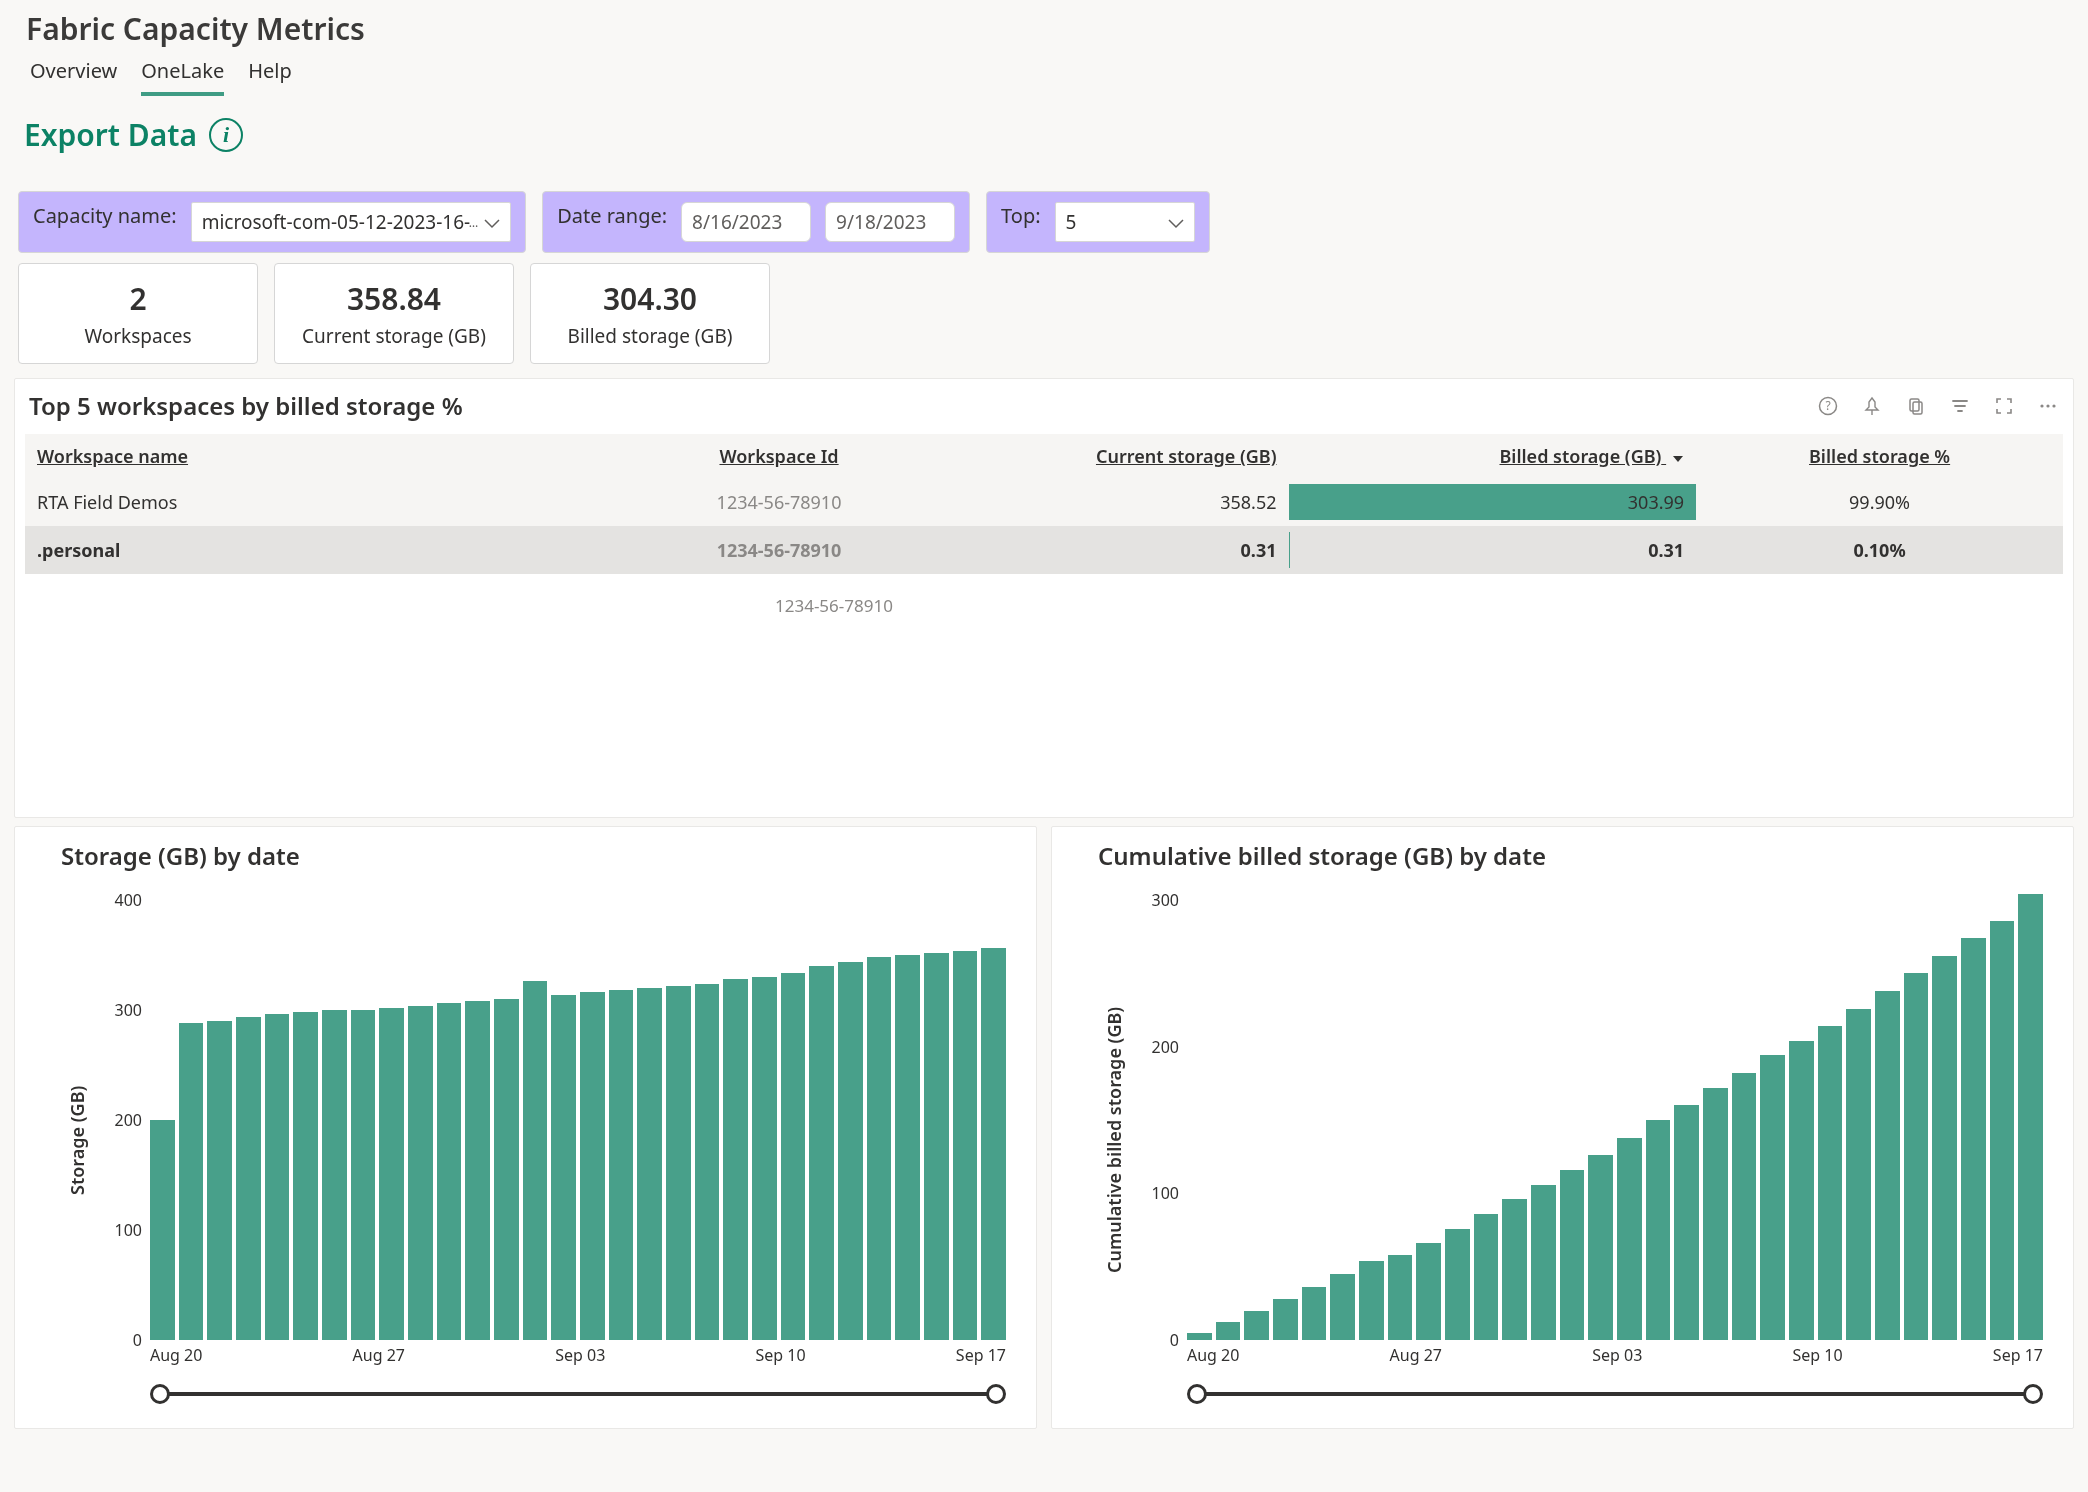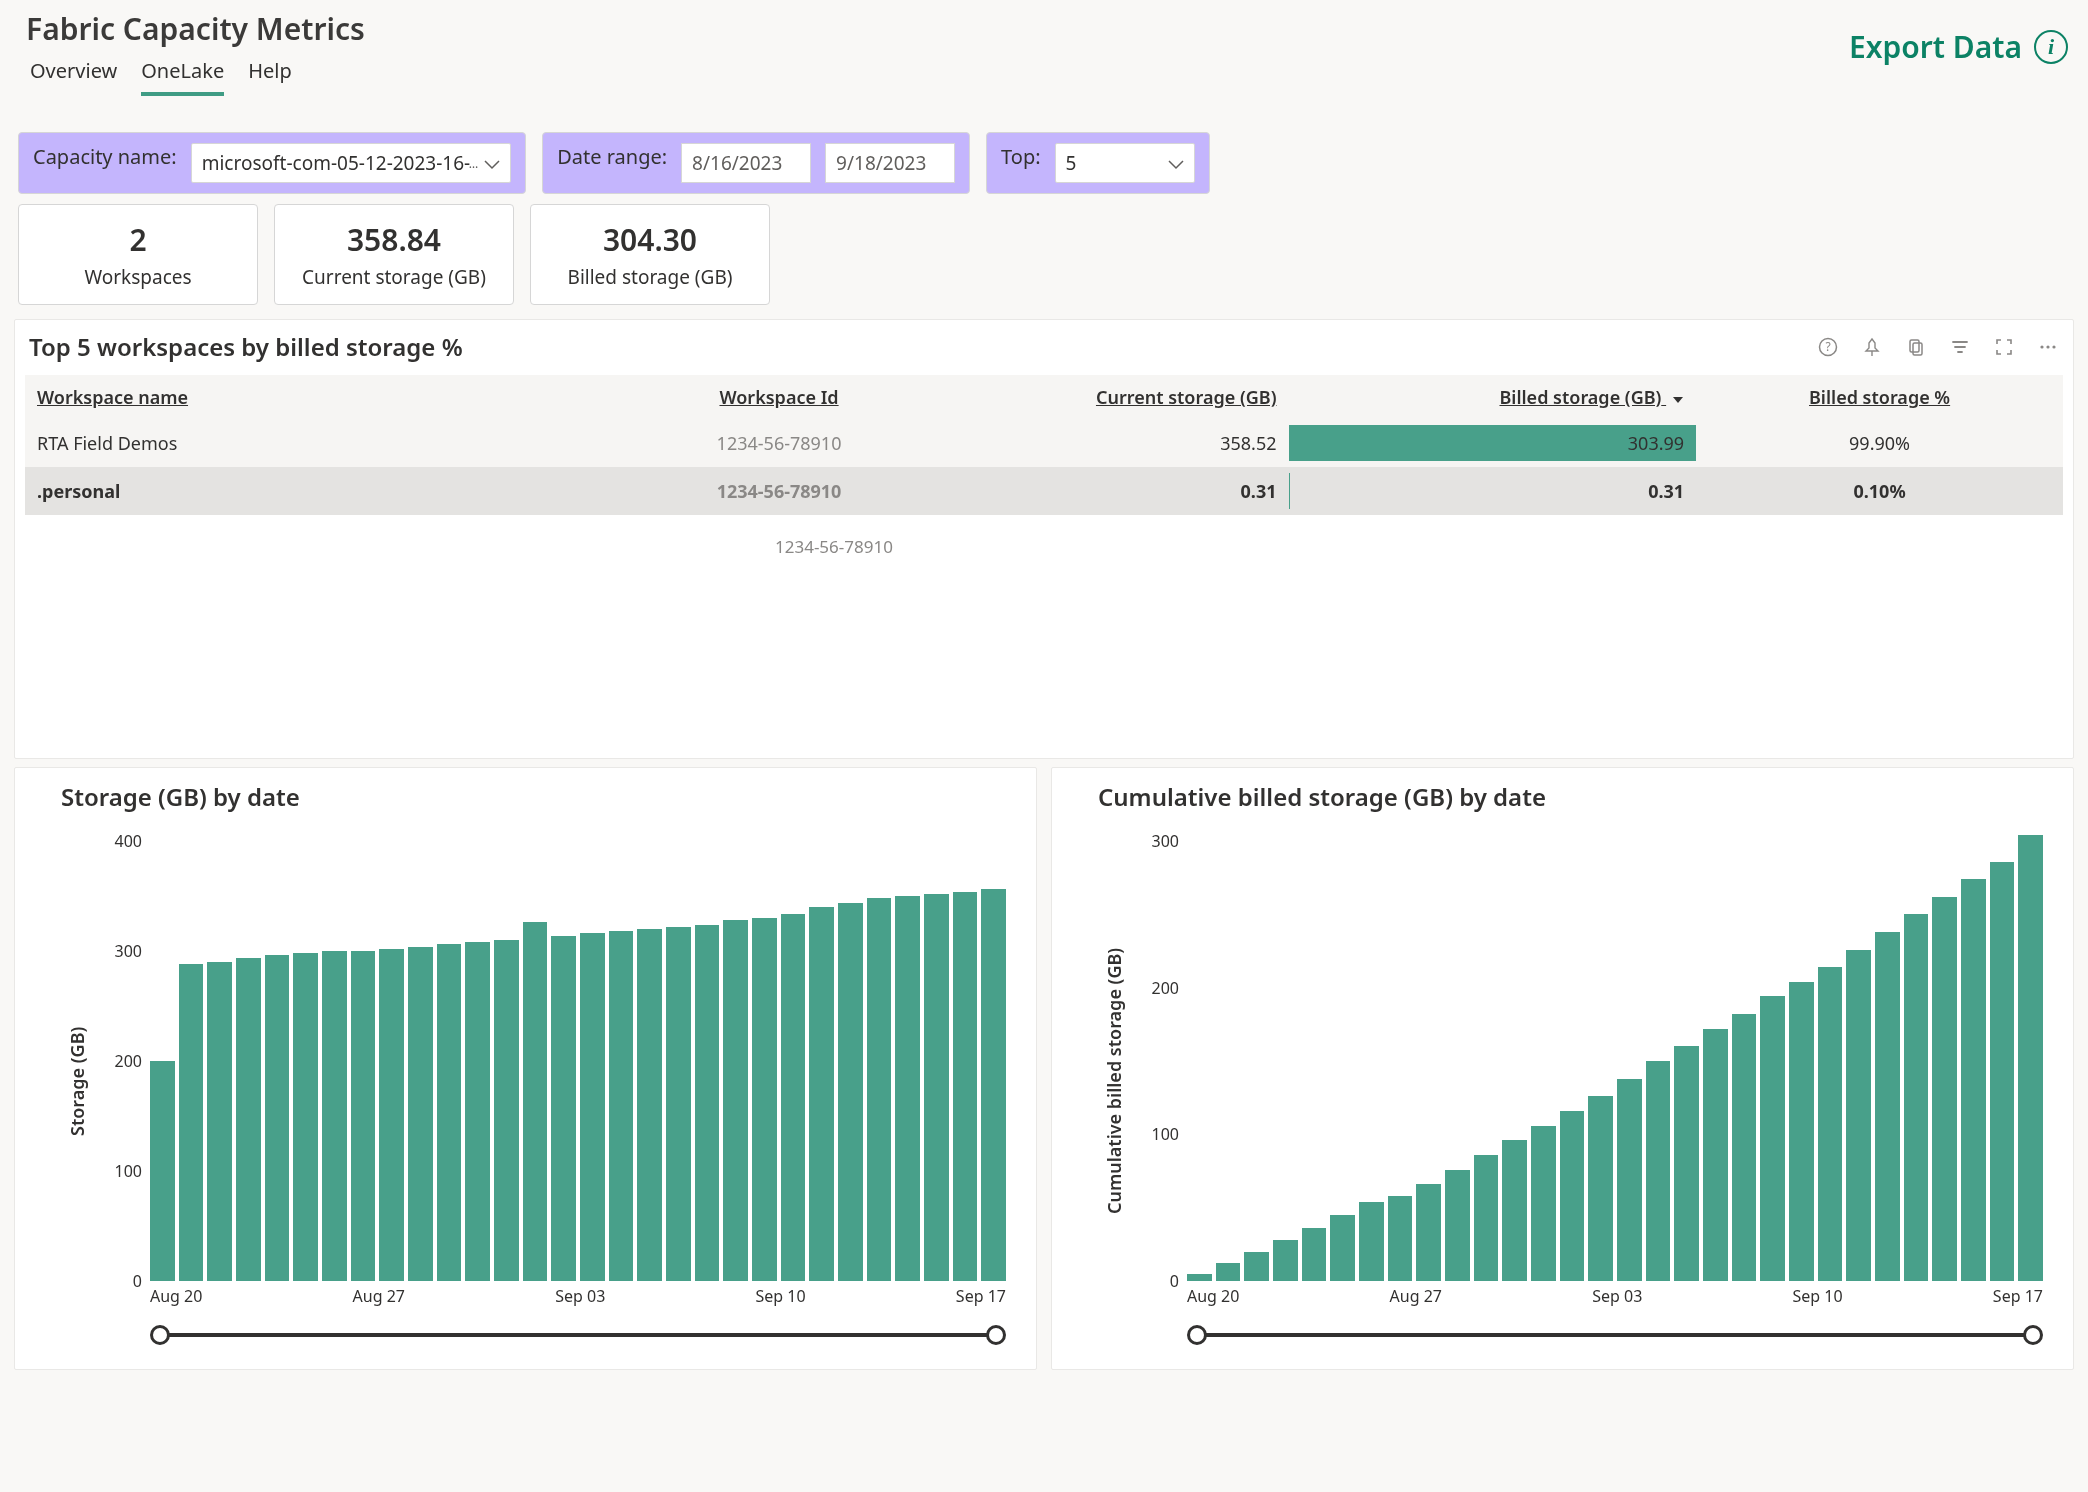"Fabric Capacity Metrics" .header { flex-direction: none -> column }
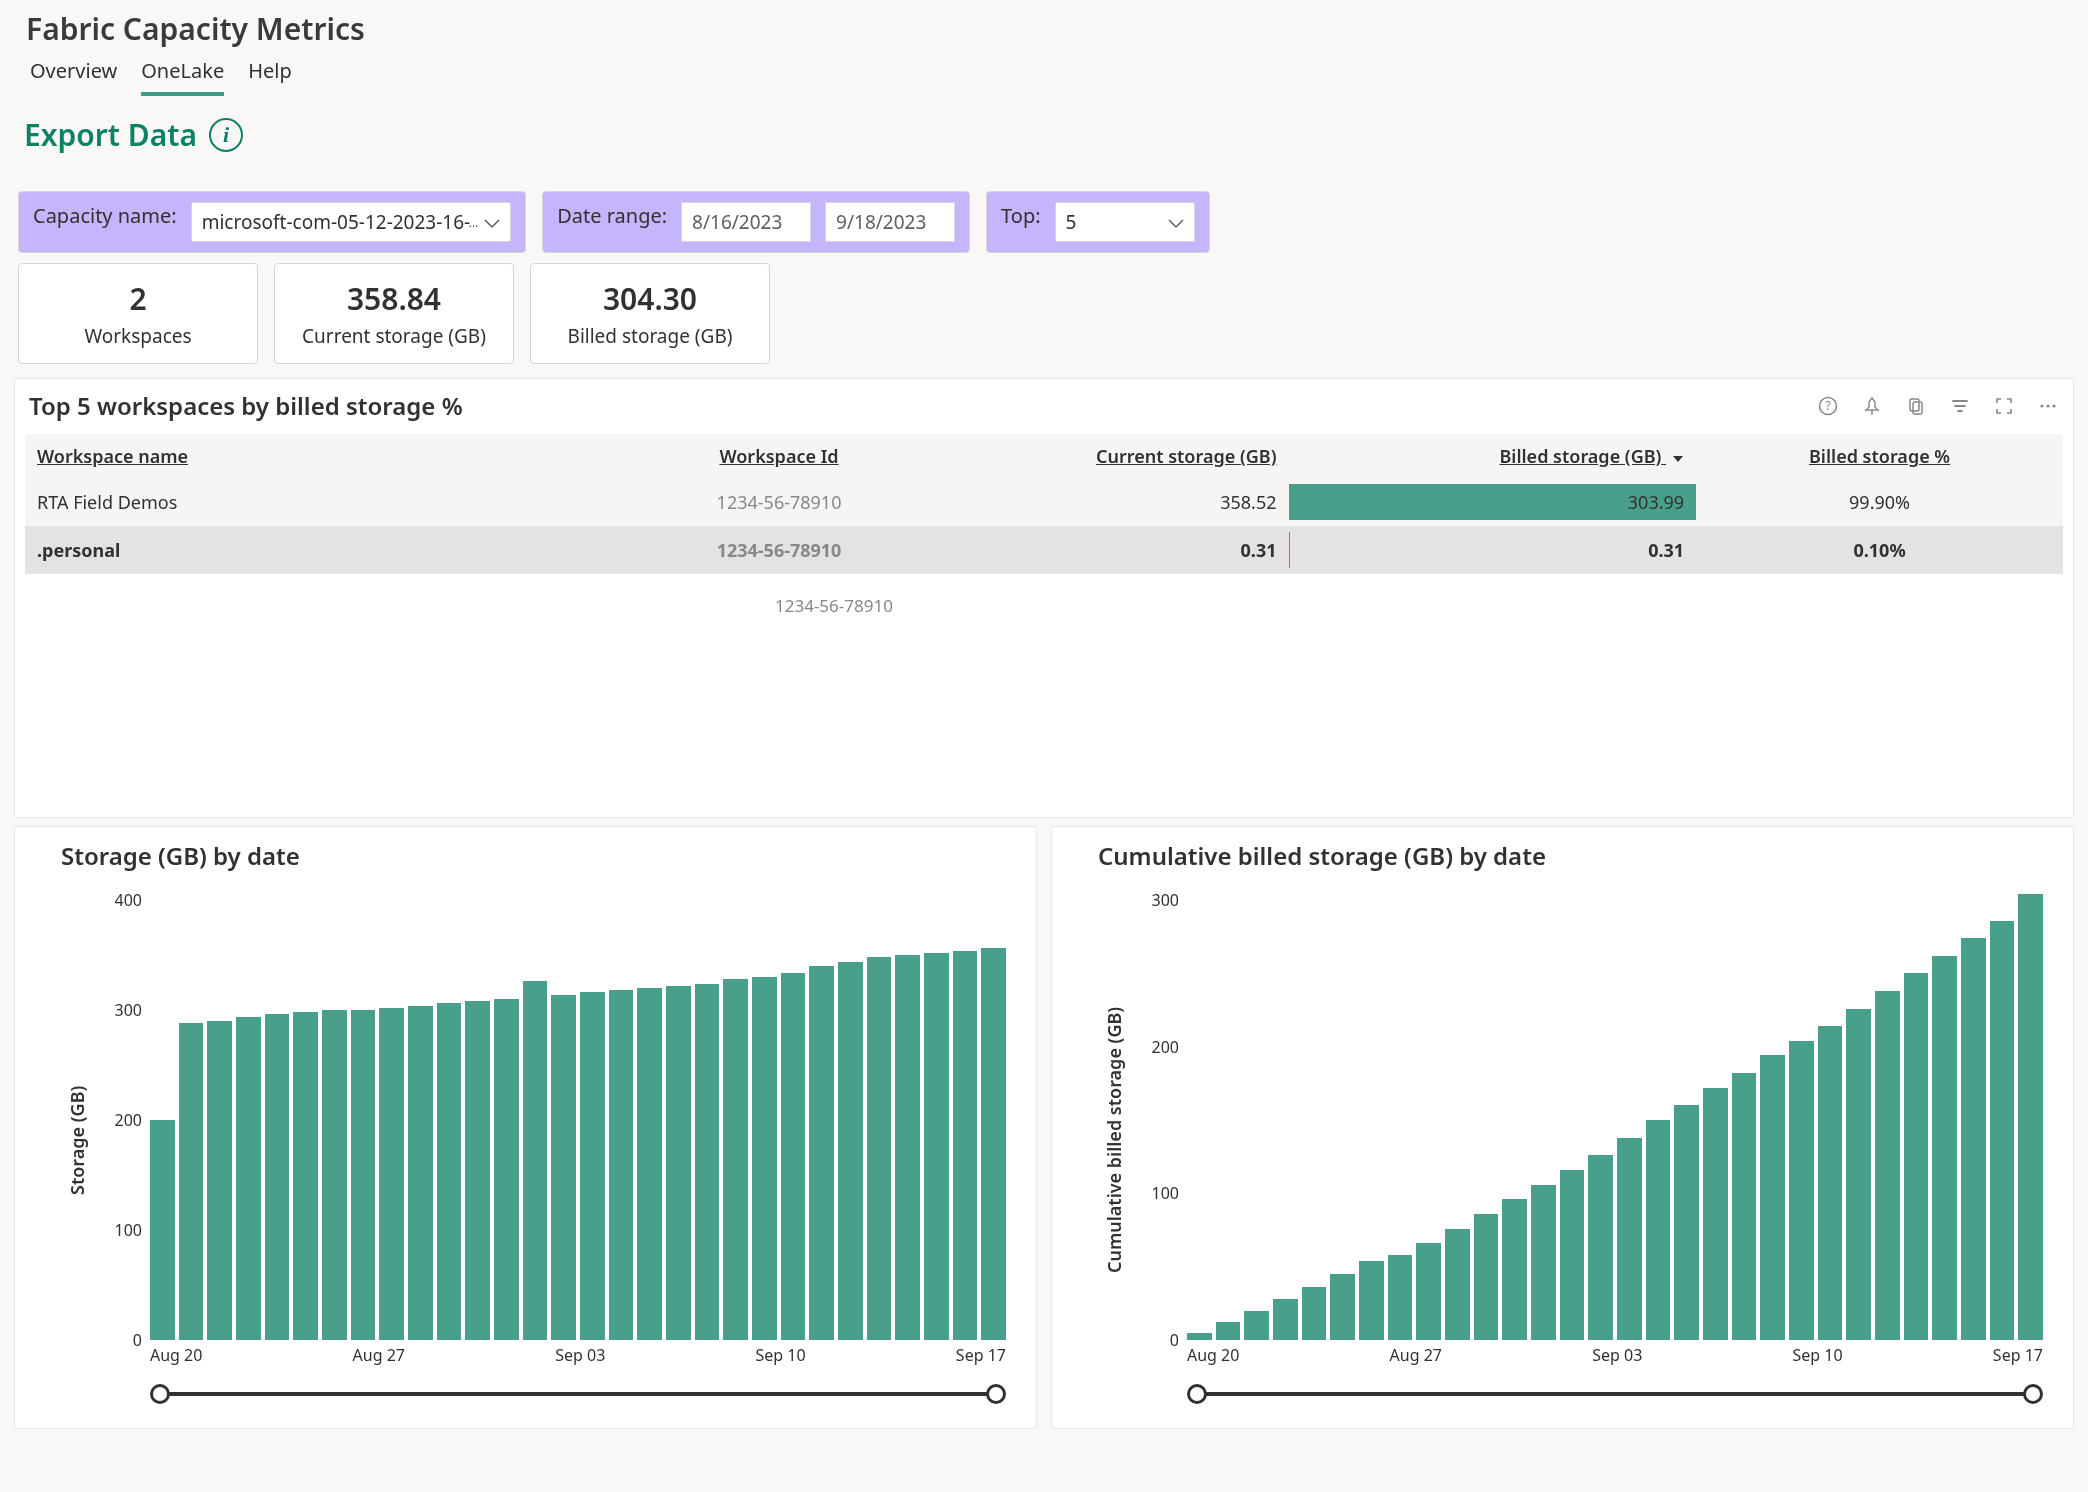"8/16/2023" .date-box { border-radius: 0 -> 6px }
